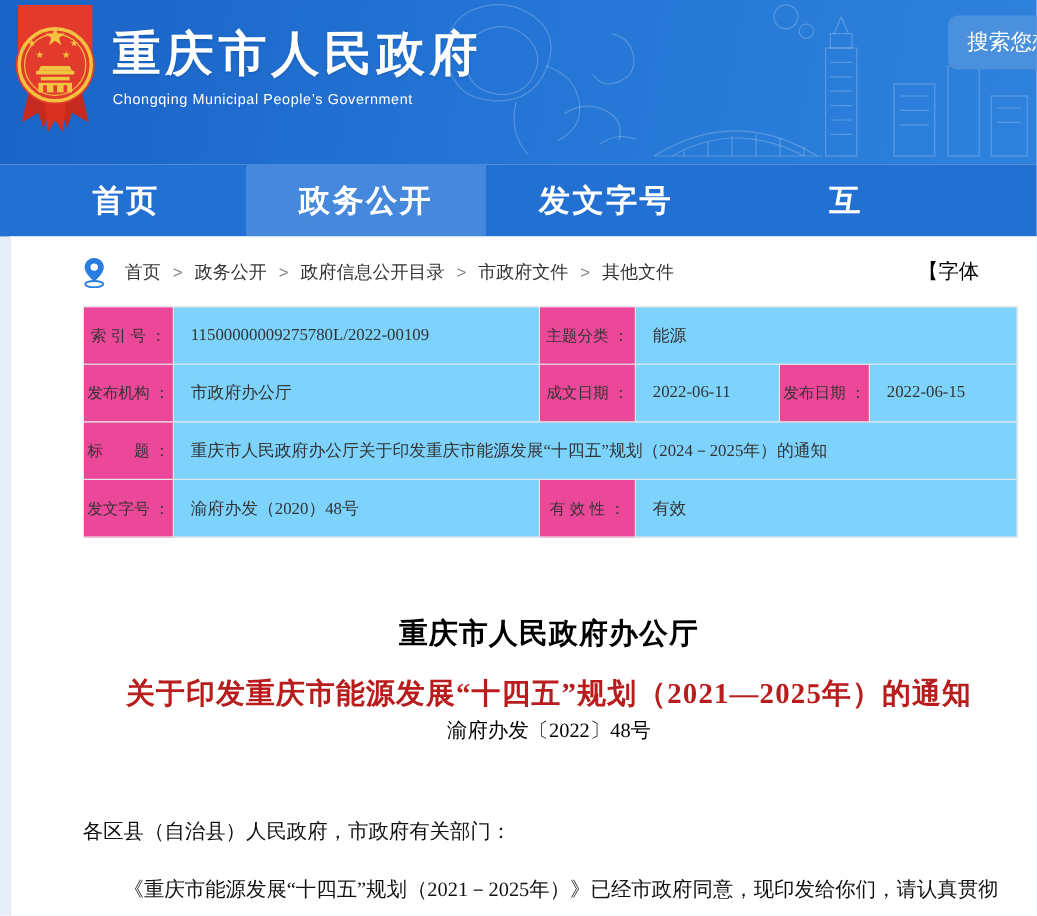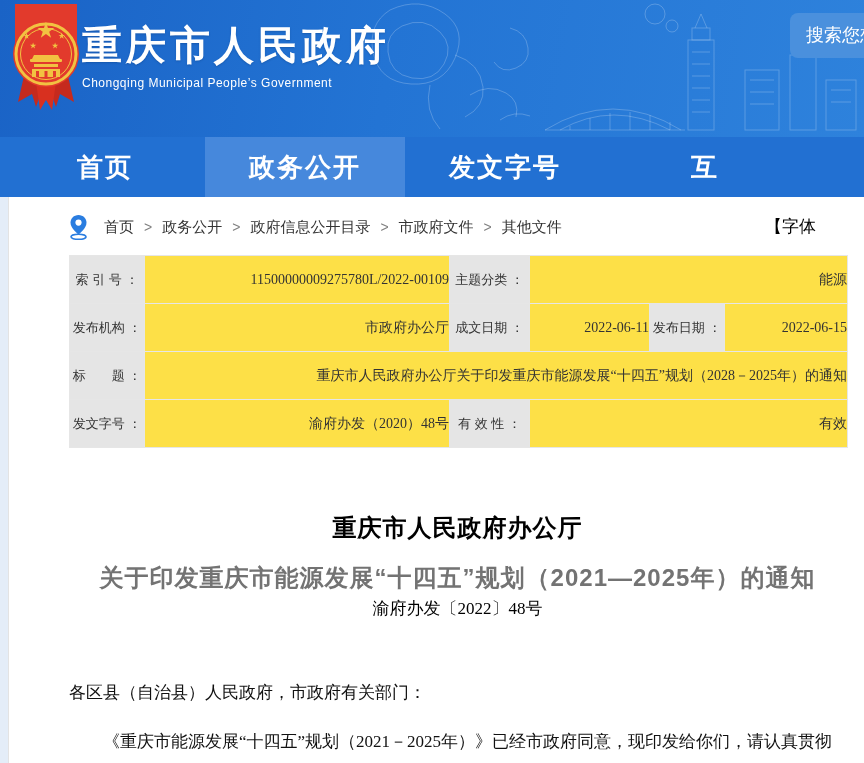"重庆市人民政府" .site-title-block { left: 82px -> 94px }
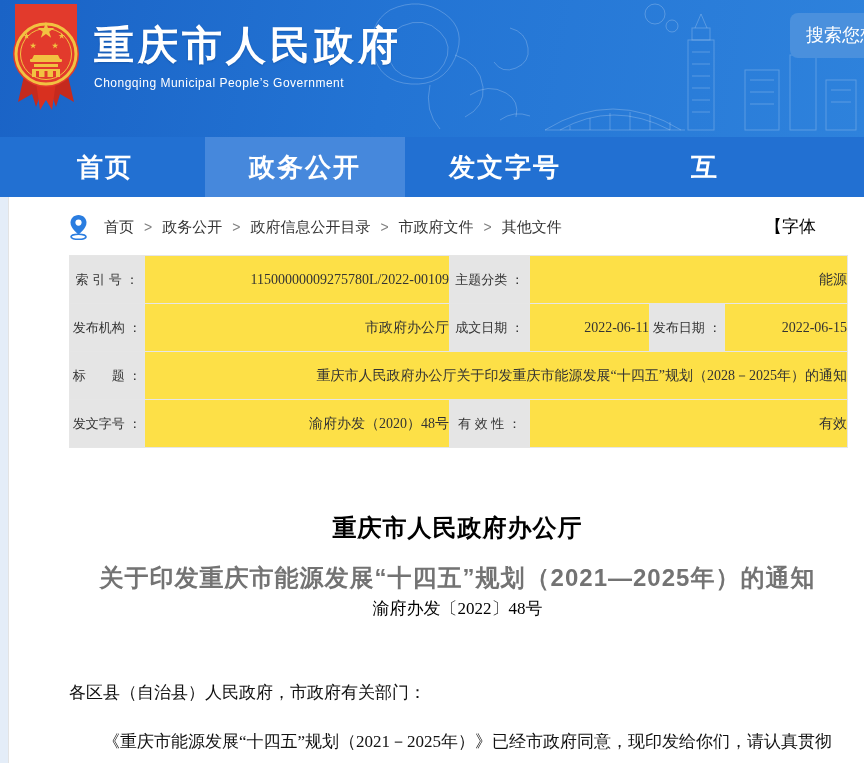"索 引 号 ：" .meta-table td.lbl { background: #e5e5e5 -> #ec4899 }
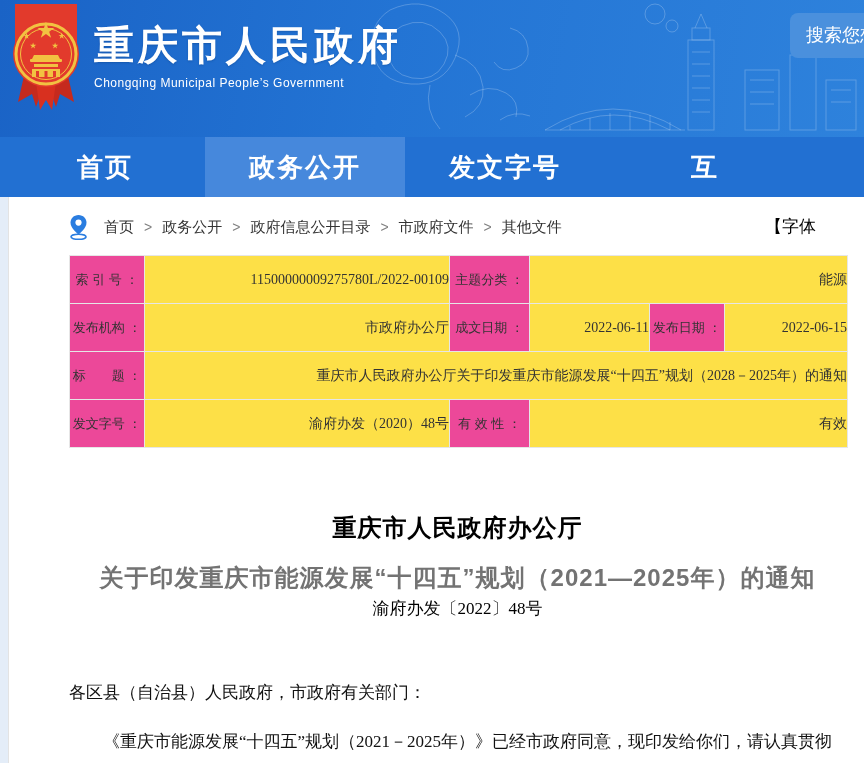"11500000009275780L/2022-00109" .meta-table td.val { background: #fde047 -> #7dd3fc; text-align: right -> left }
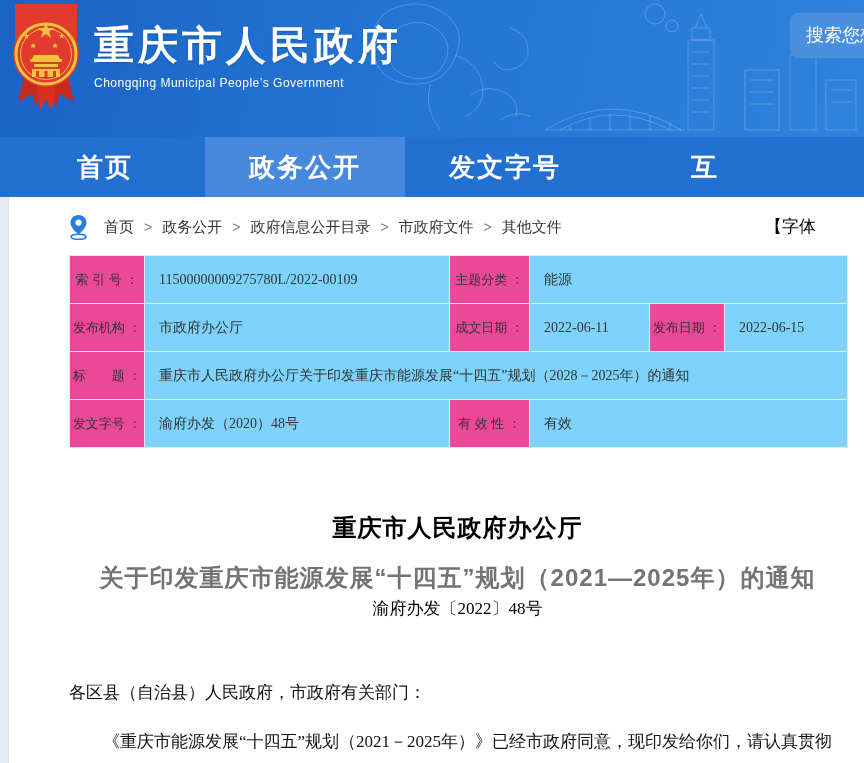"重庆市人民政府办公厅关于印发重庆市能源发展“十四五”规划（2028－2025年）" td.val { text: 2028 -> 2024 }
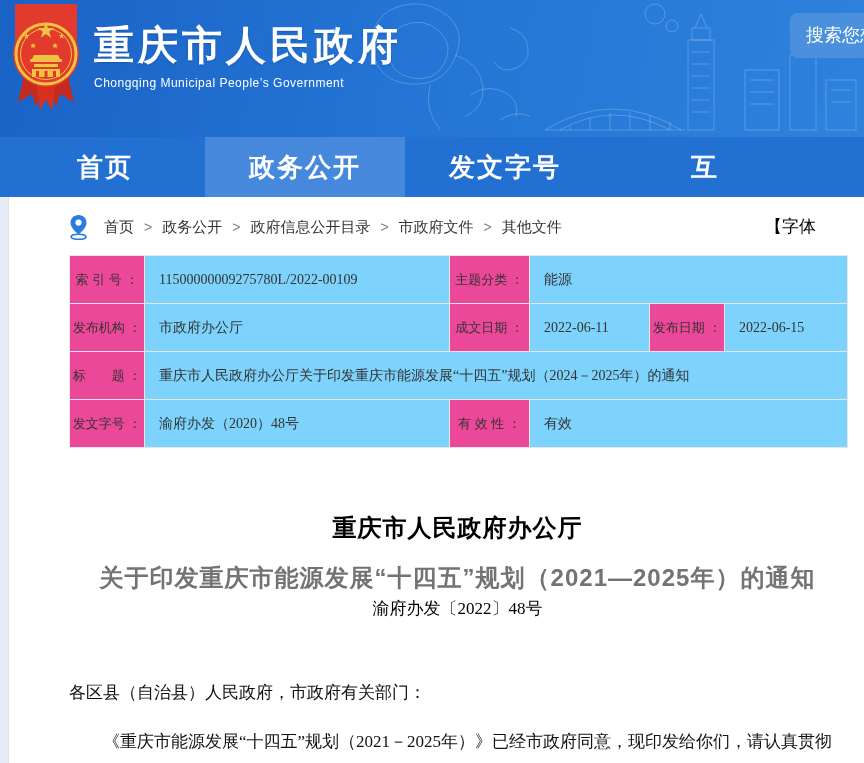"关于印发重庆市能源发展“十四五”规划（2021—2025年）的通知" .doc-title-2 { color: #737373 -> #b91c1c; font-family: Liberation Sans, sans-serif -> Liberation Serif, serif }
